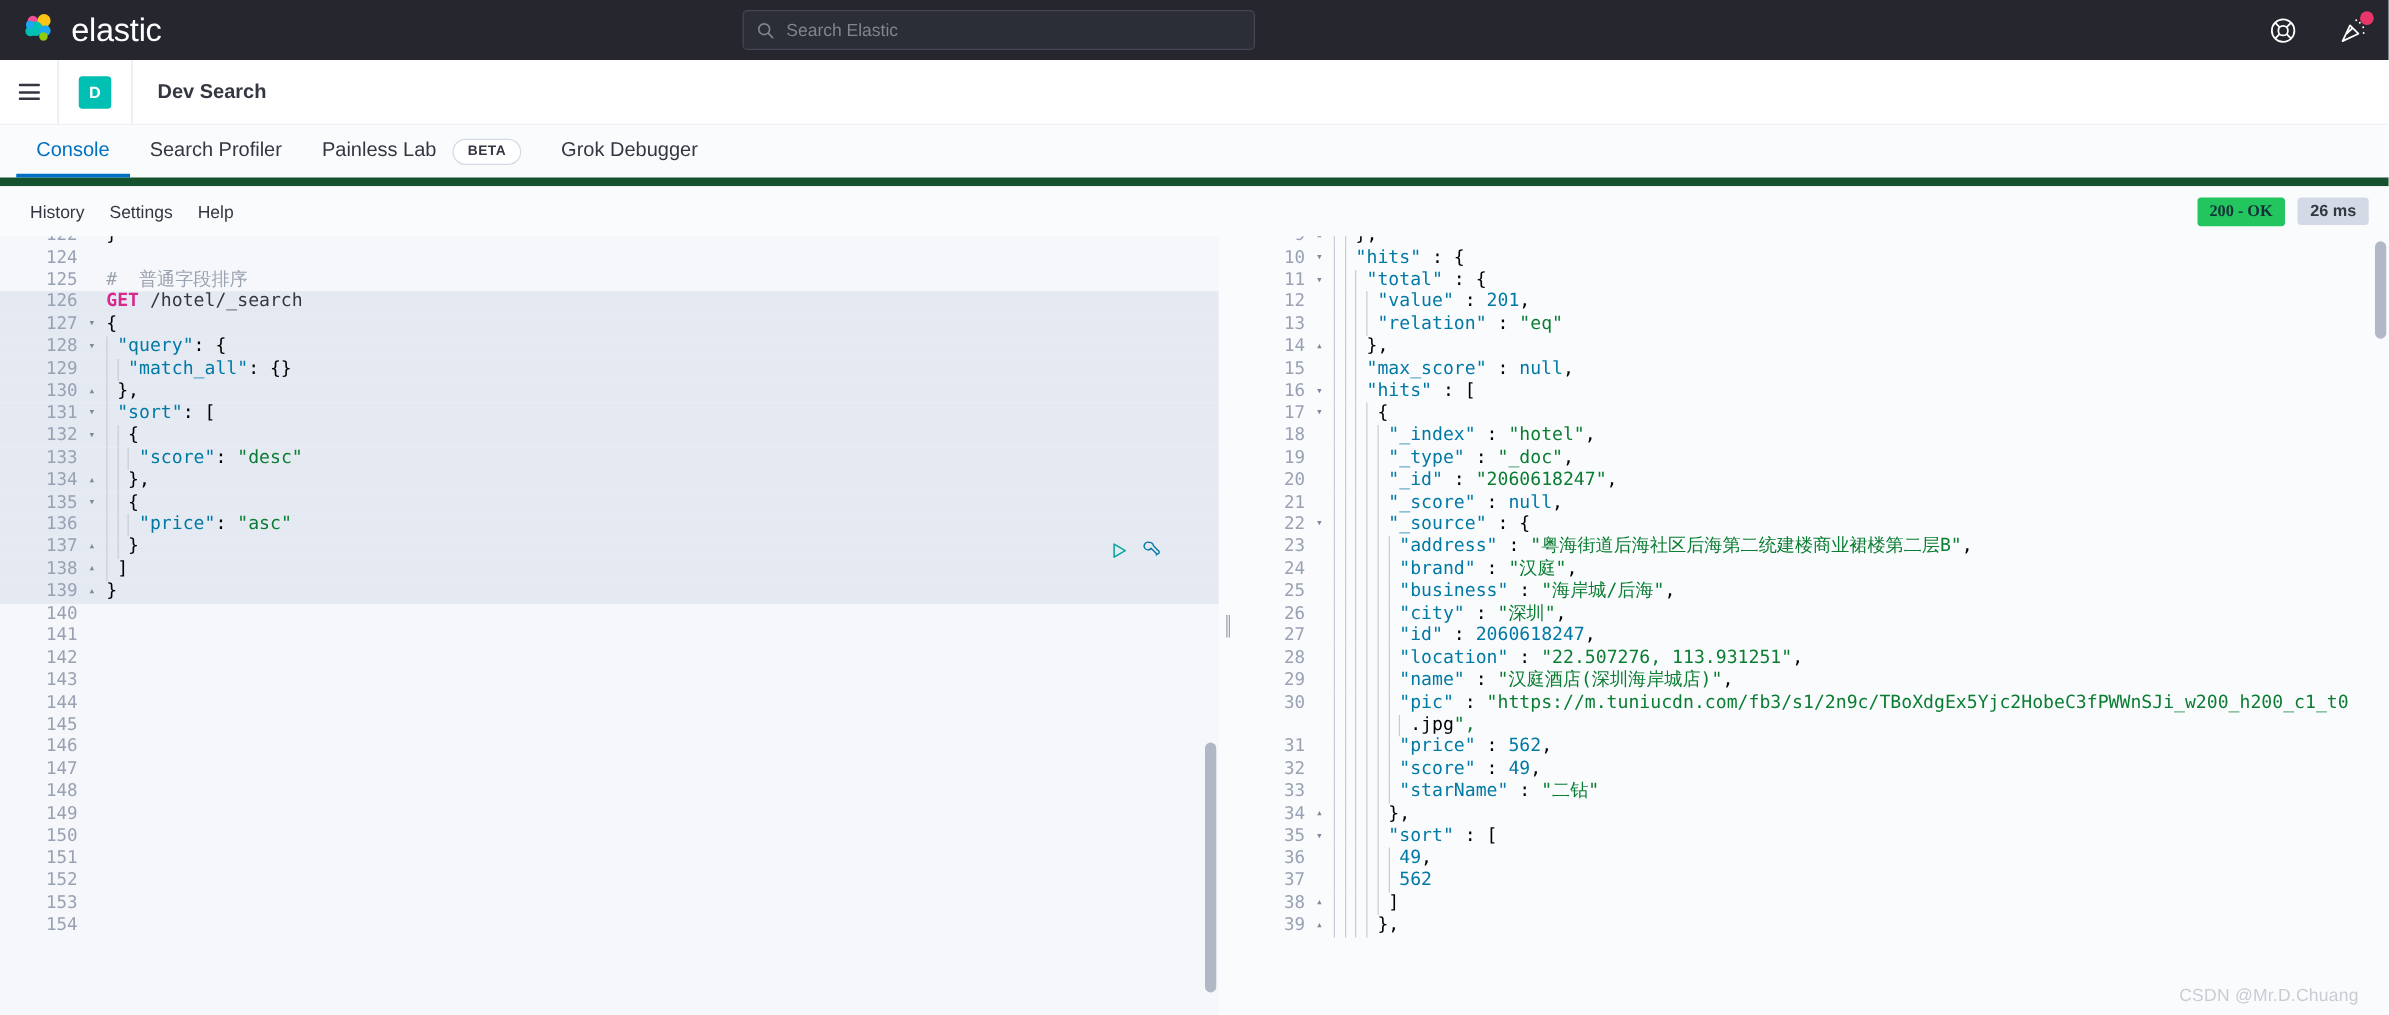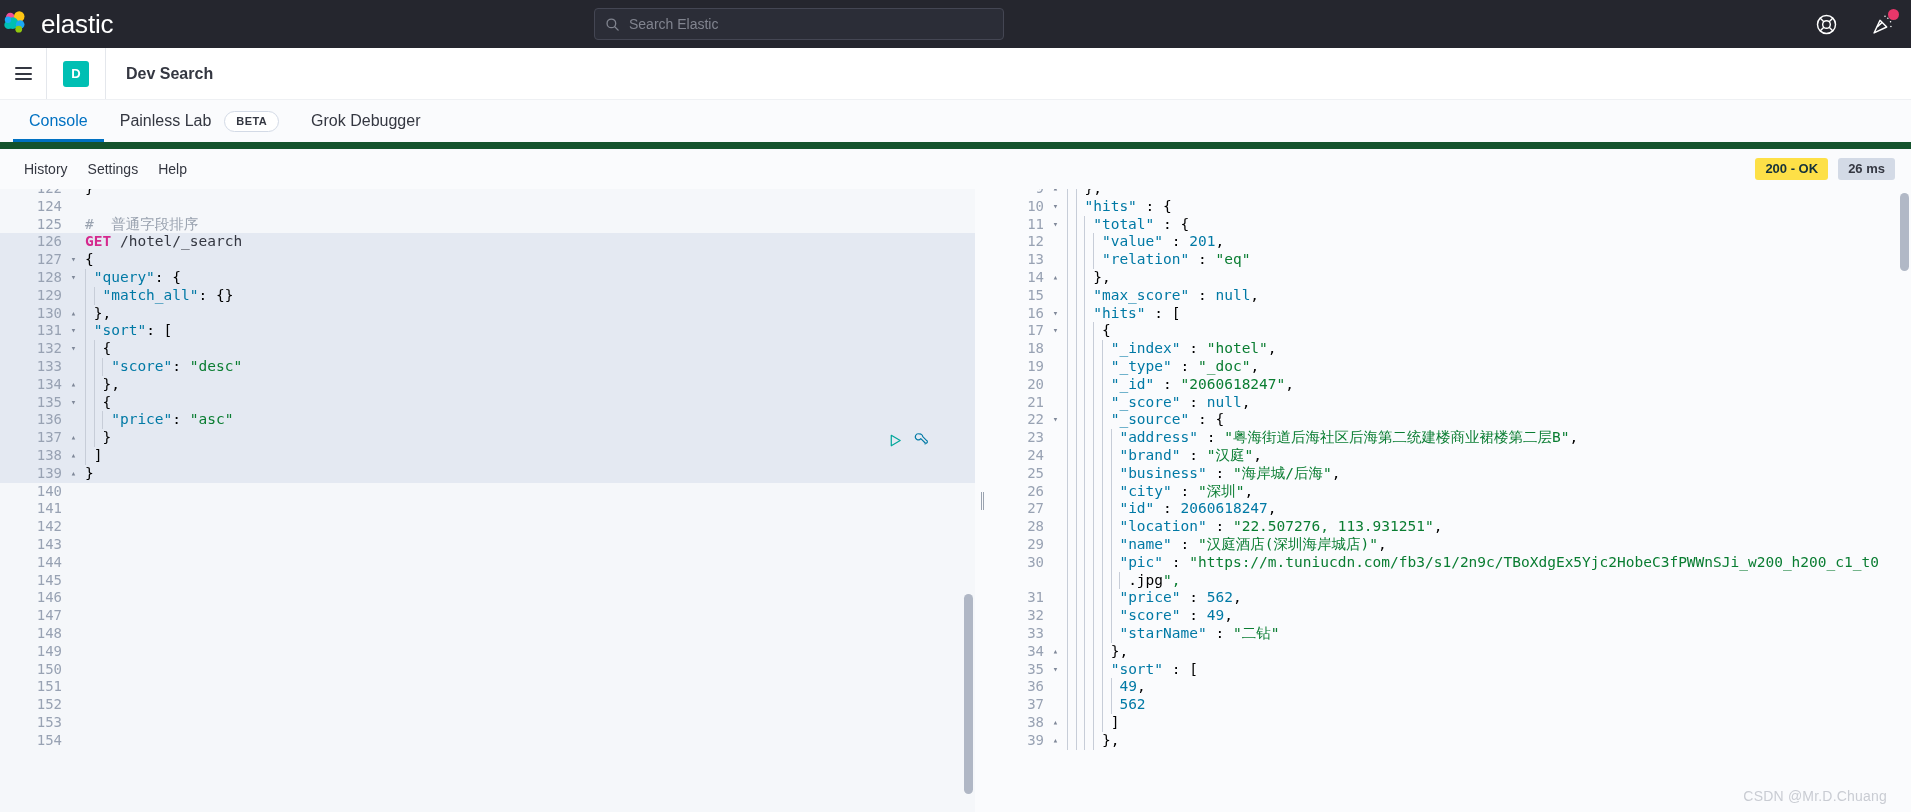"elastic" .brand { padding-left: 0 -> 16px }
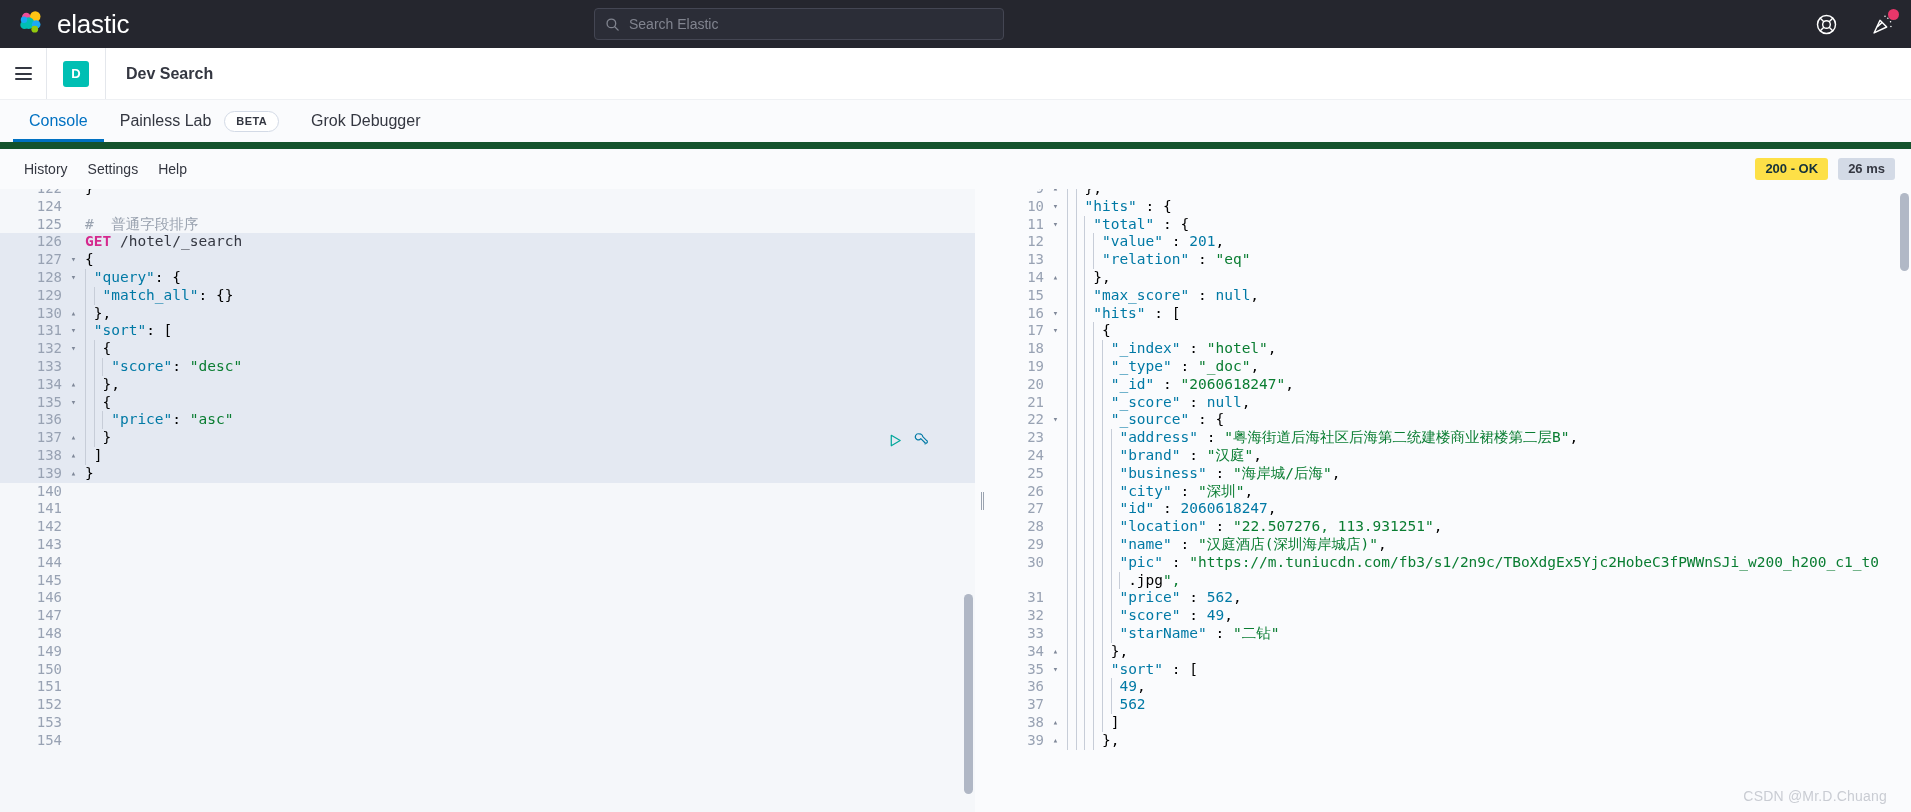"Search Profiler" div.tab { html: none -> <div> <span>Search Profiler</span> </div> }
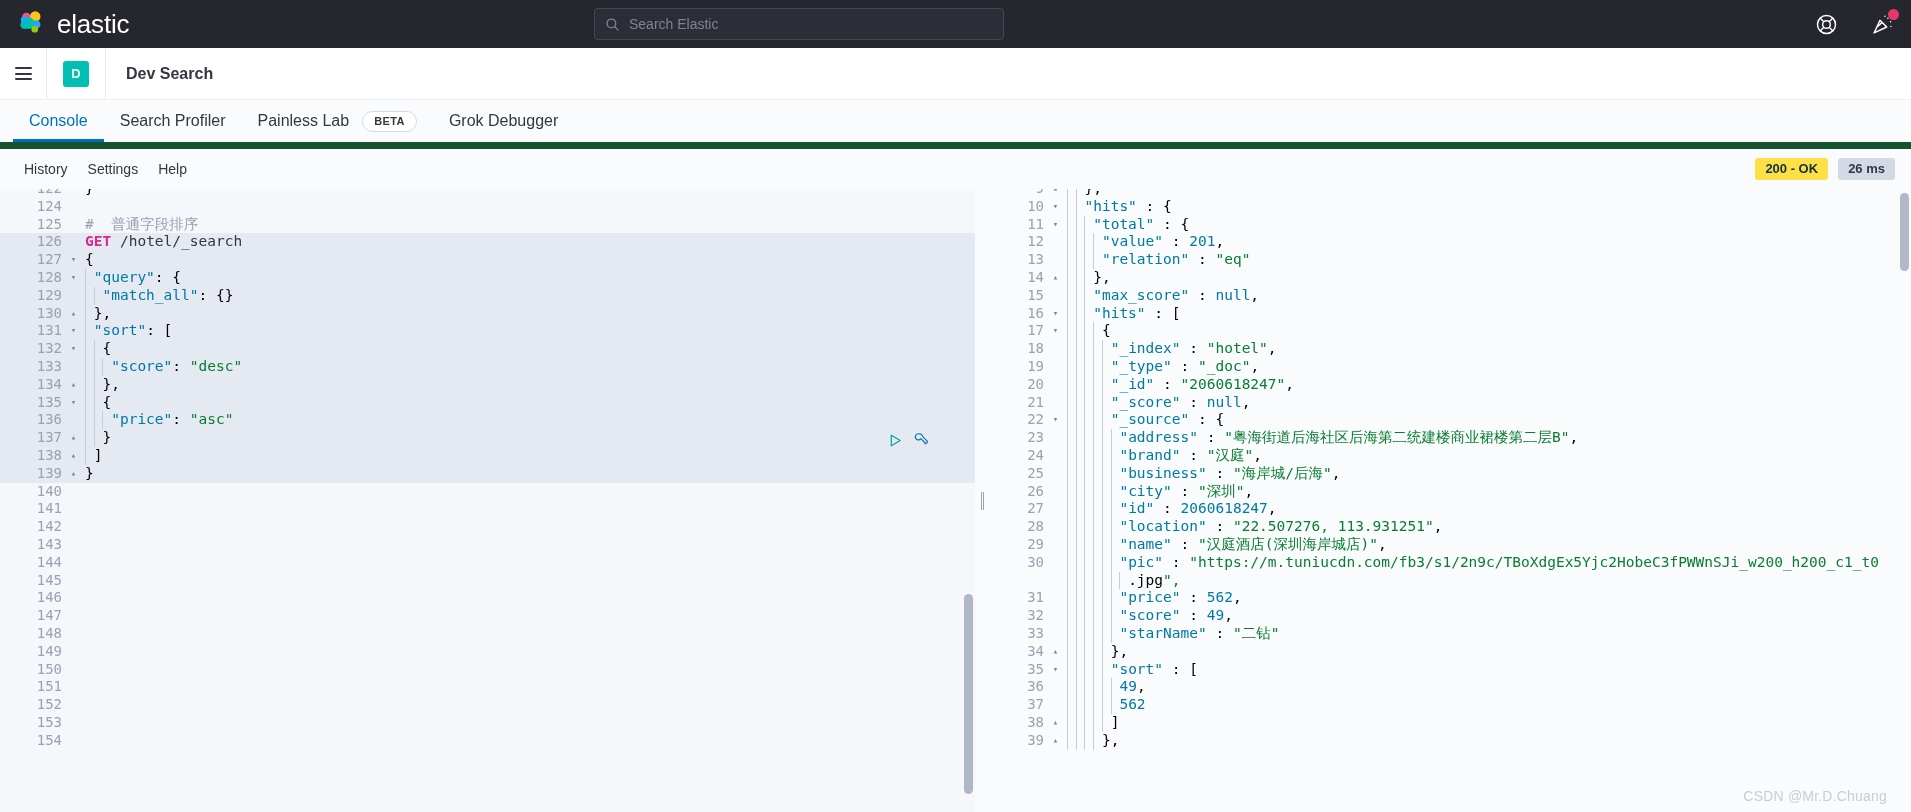"200 - OK" .badge.ok { background: #fde047 -> #22c55e; font-family: none -> Liberation Serif, serif }
